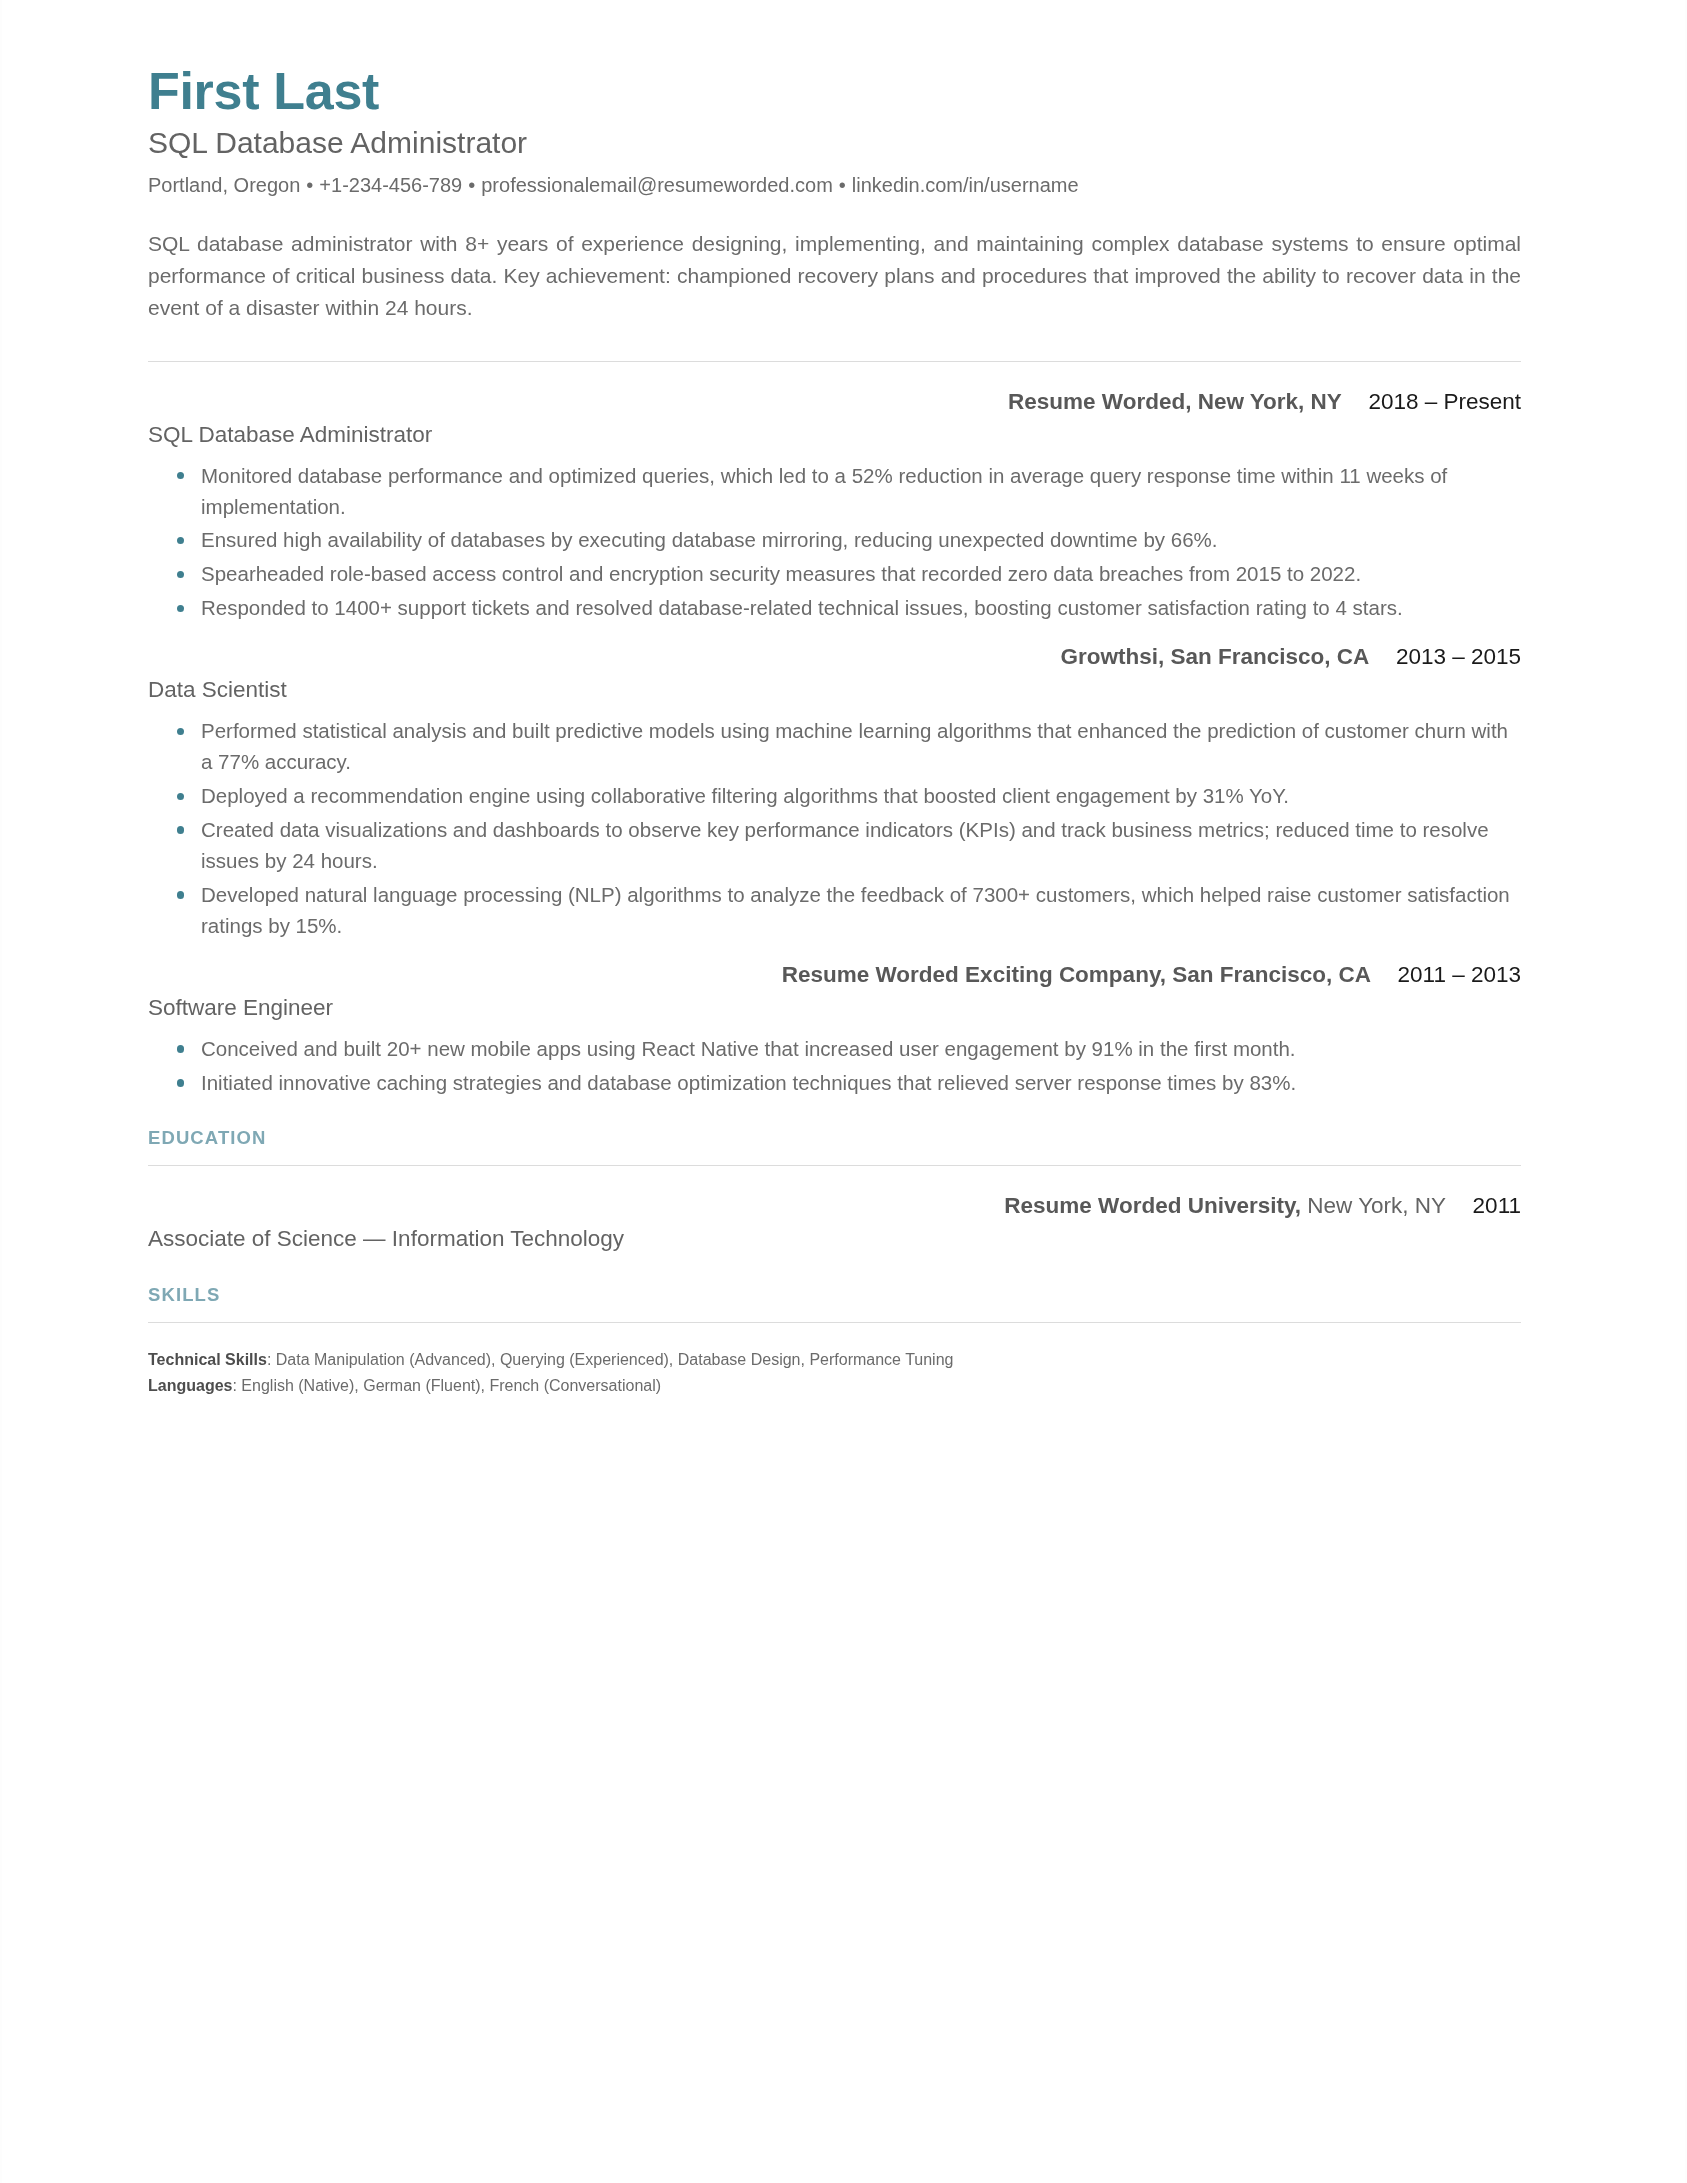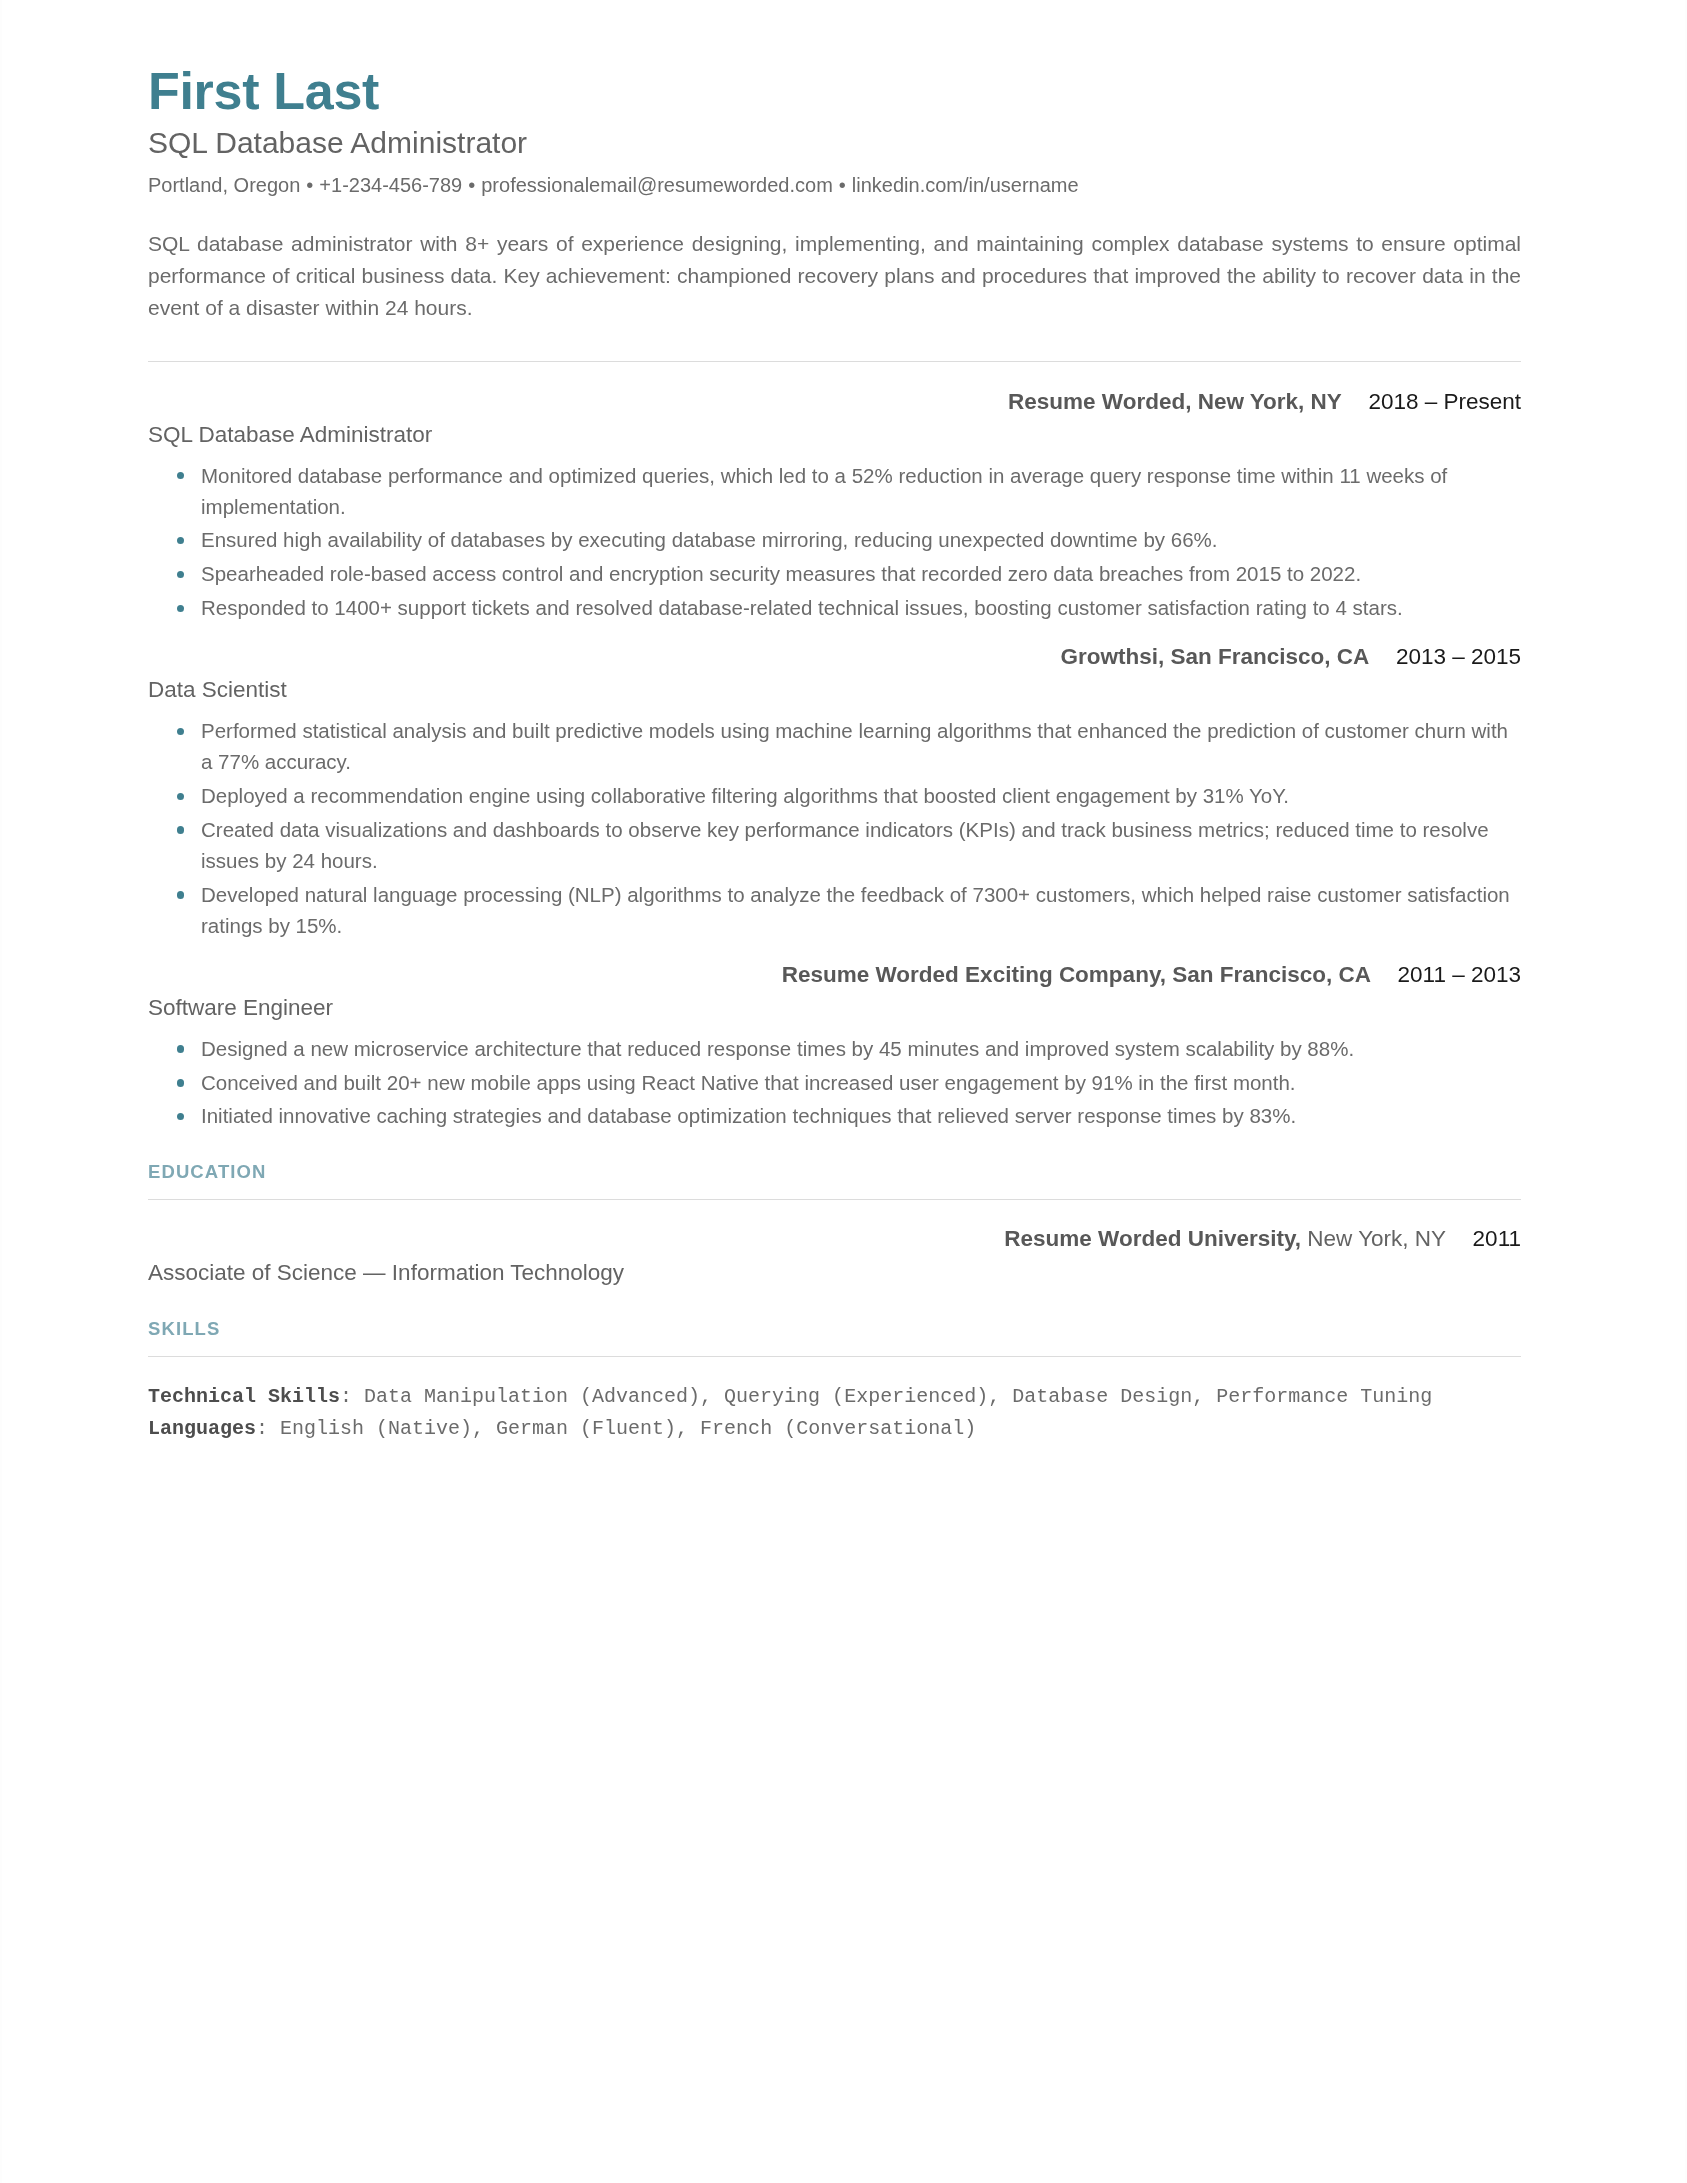"Designed a new microservice architecture" li { html: <li>Designed a new microservice architecture that reduced response times by 45 minutes and improved system scalability by 88%.</li> -> none }
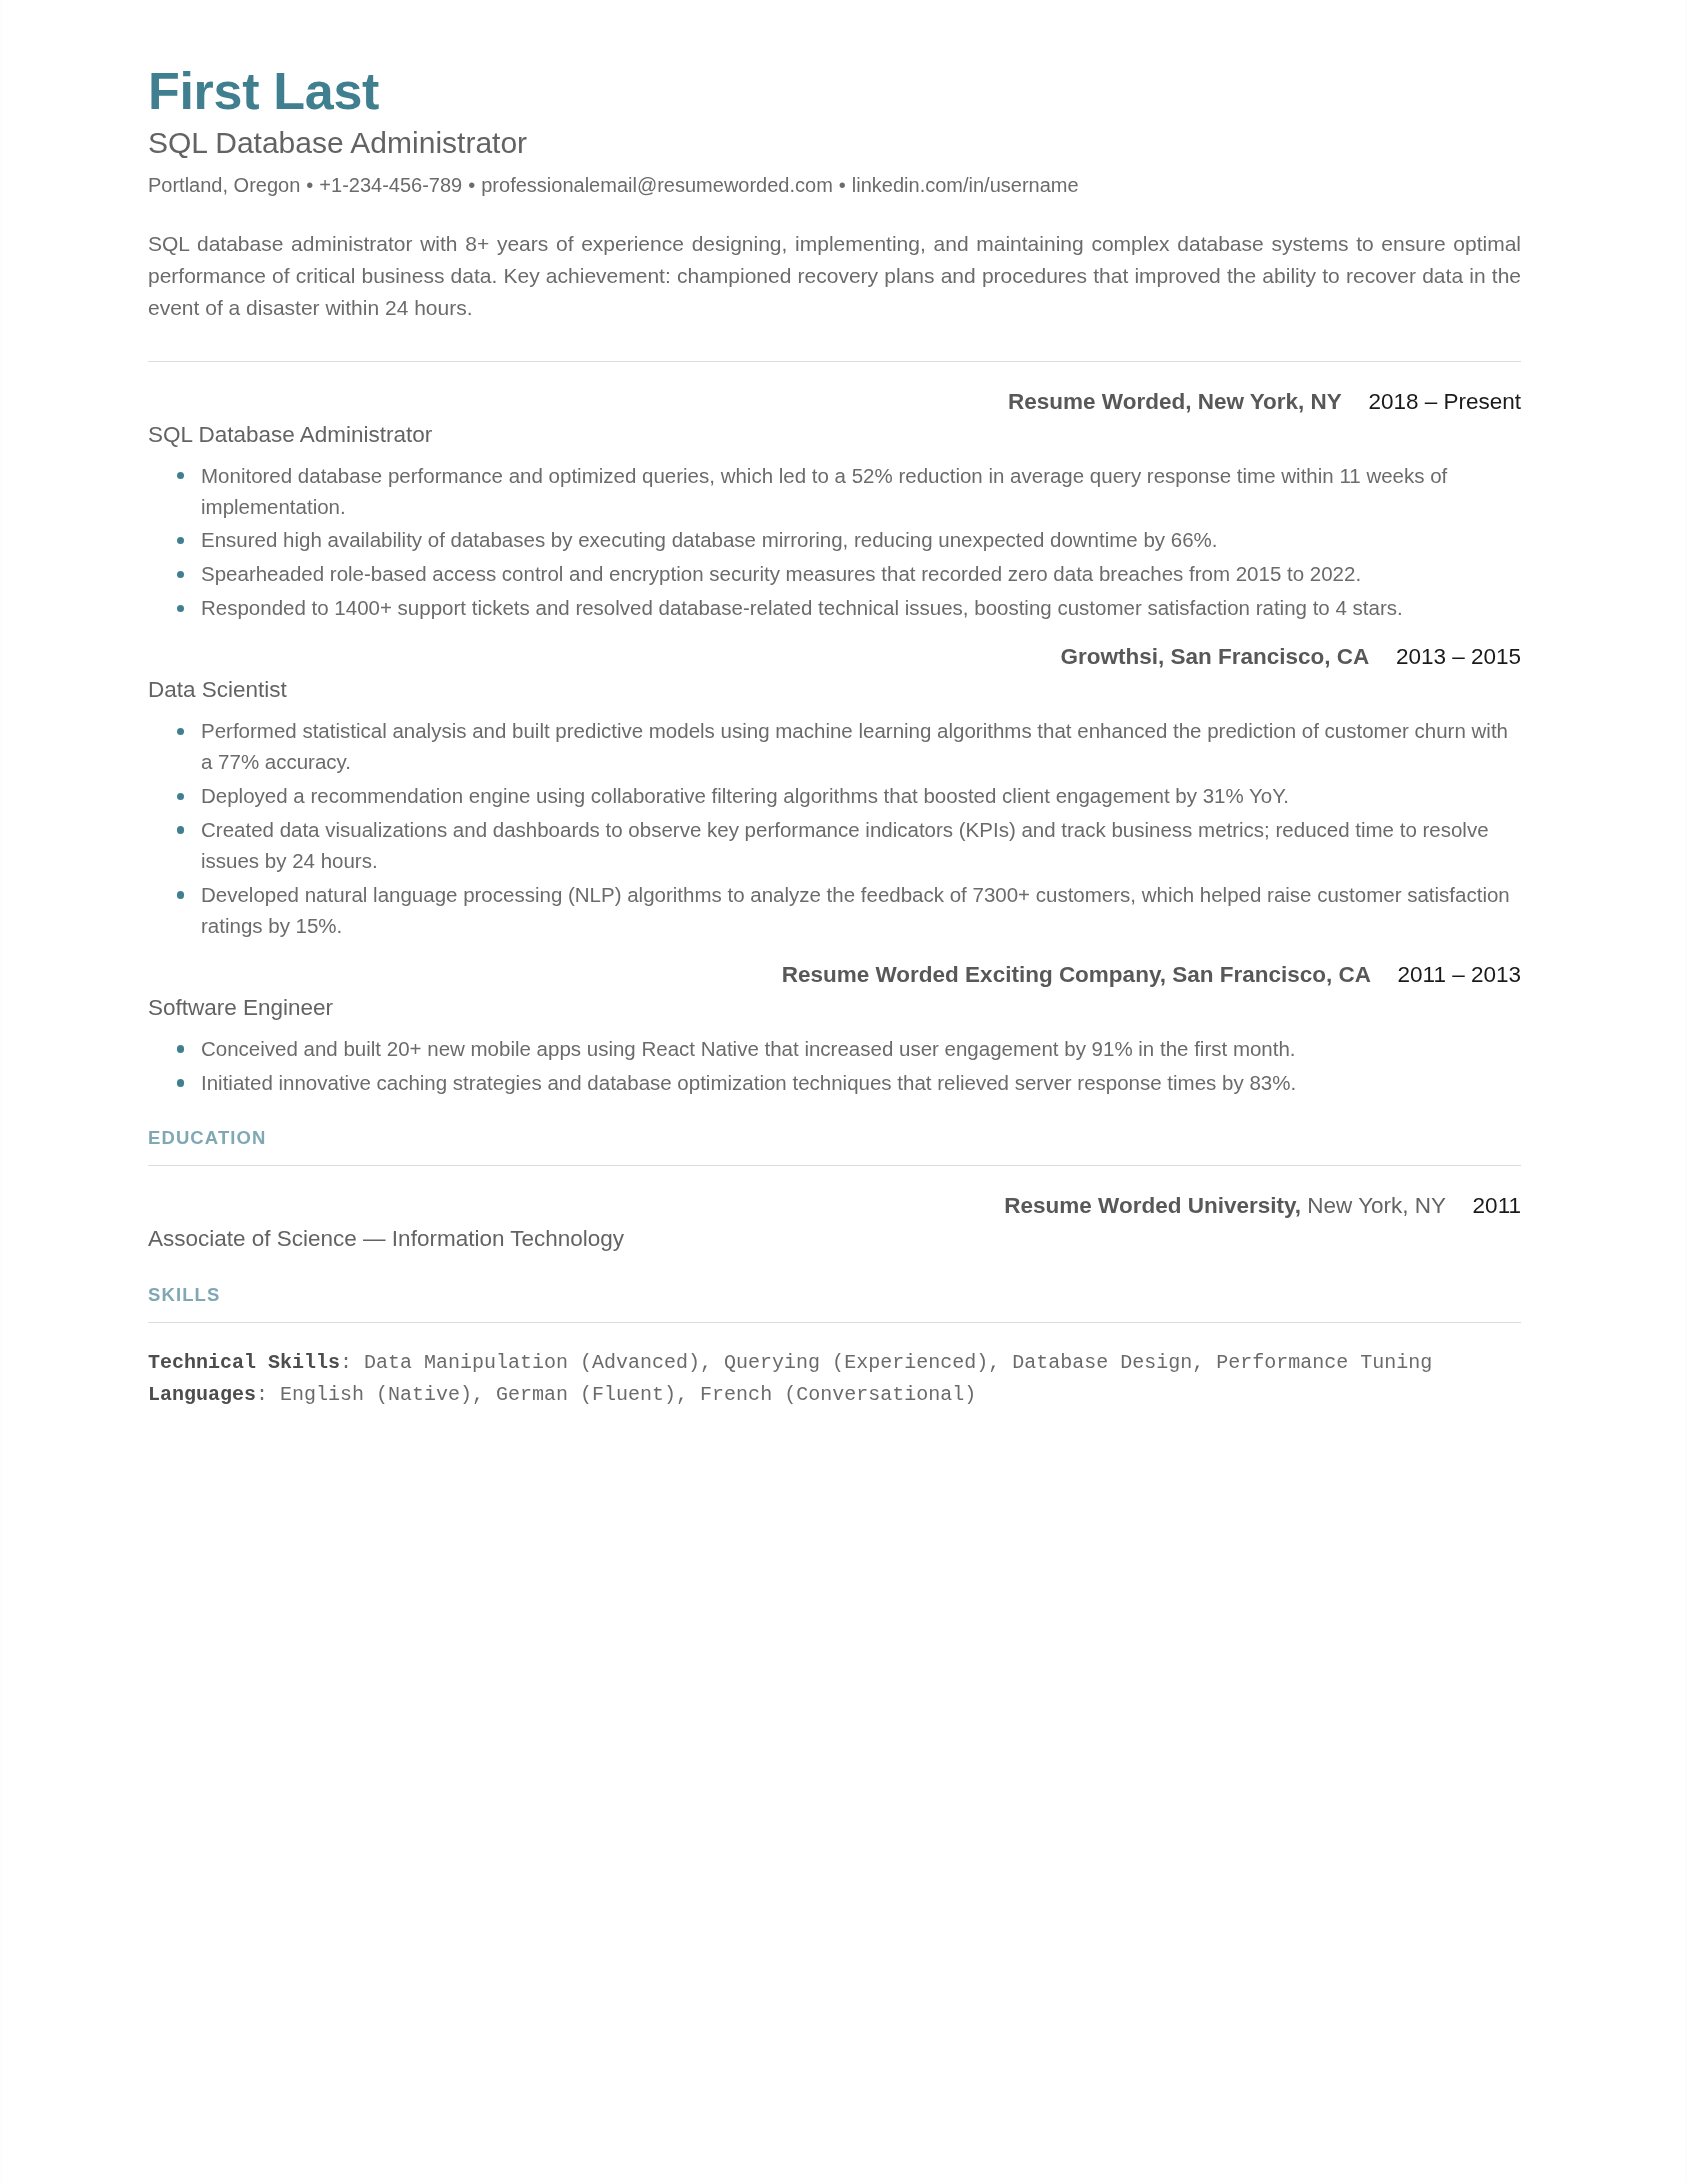"Technical Skills: Data Manipulation" .skill-line { font-family: Liberation Mono, monospace -> none; font-size: 20px -> 16px }
